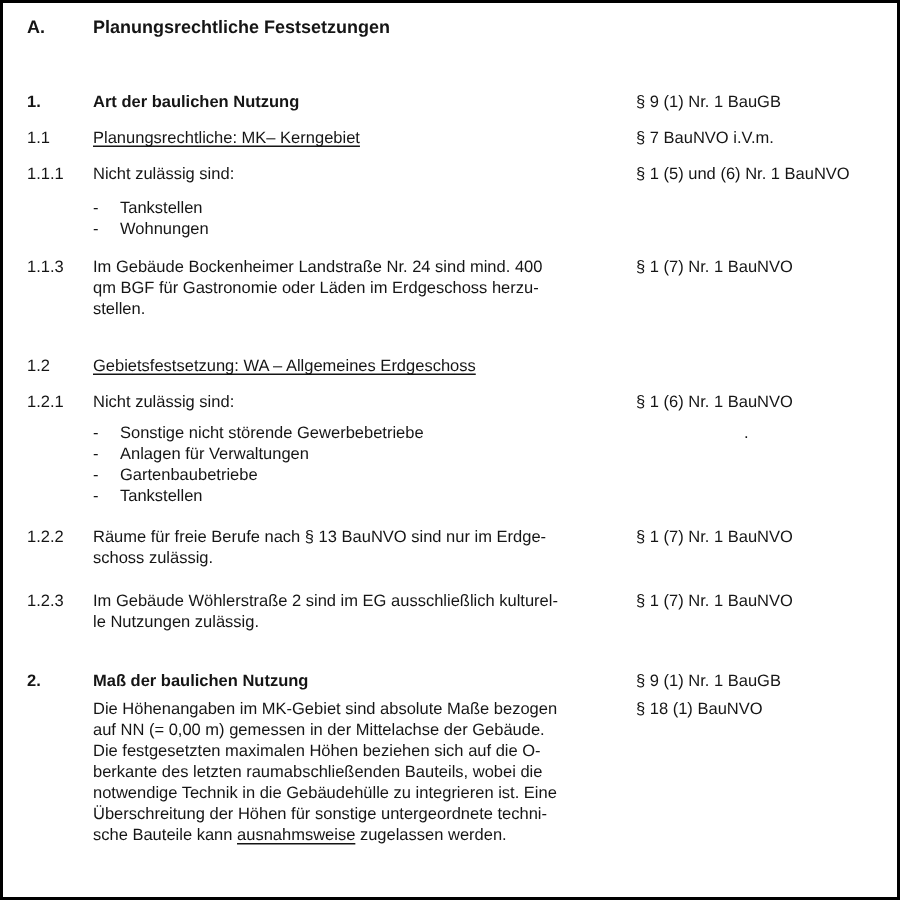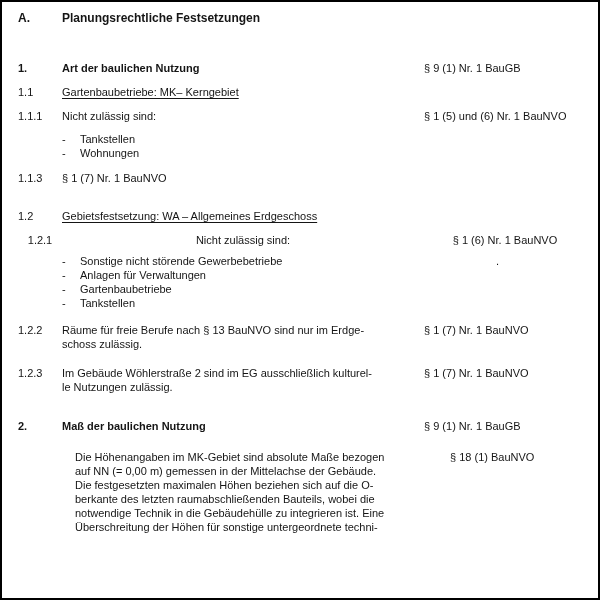"Gartenbaubetriebe: MK– Kerngebiet" span.body { text: Gartenbaubetriebe -> Planungsrechtliche }
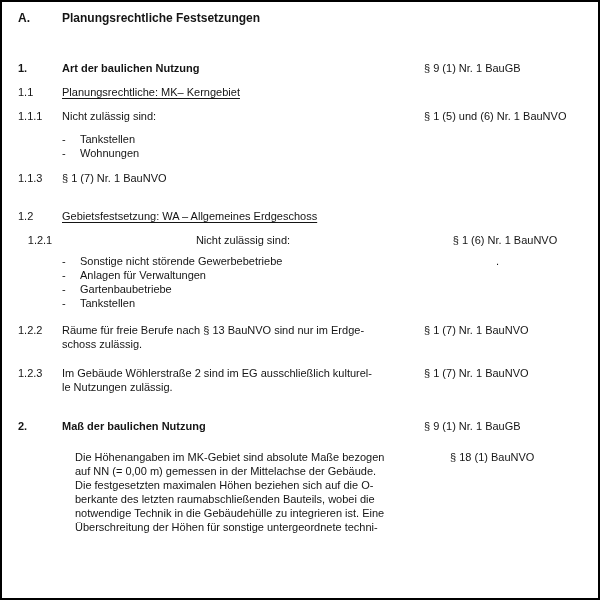"§ 7 BauNVO i.V.m." span.ref { html: none -> <span>§ 7 BauNVO i.V.m.</span> }
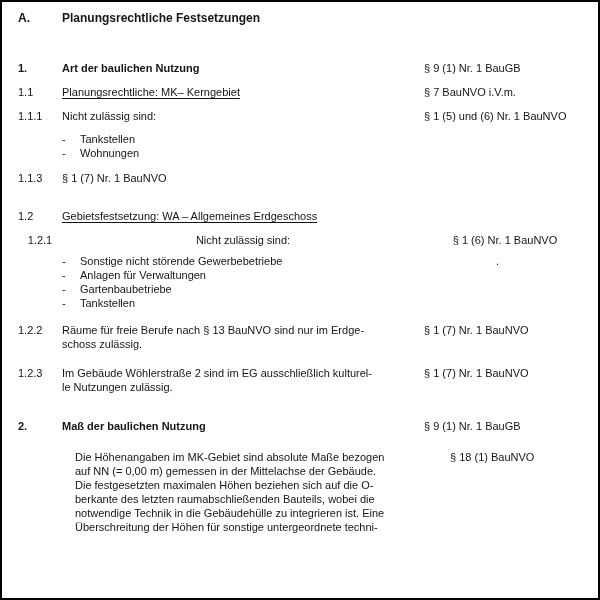"Im Gebäude Bockenheimer Landstraße Nr." span.body { html: none -> <span>Im Gebäude Bockenheimer Landstraße Nr. 24 sind mind. 400 qm BGF für Gastronomie oder Läden im Erdgeschoss herzu- stellen.</span> }
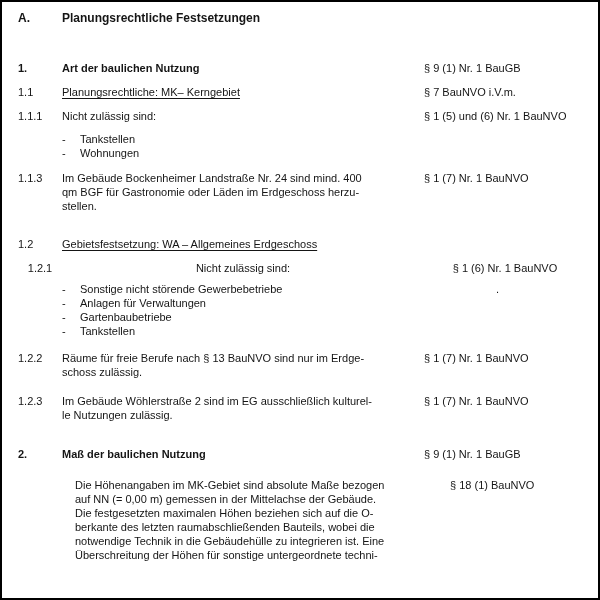"1.2.1" .m-r121 { text-align: center -> none }
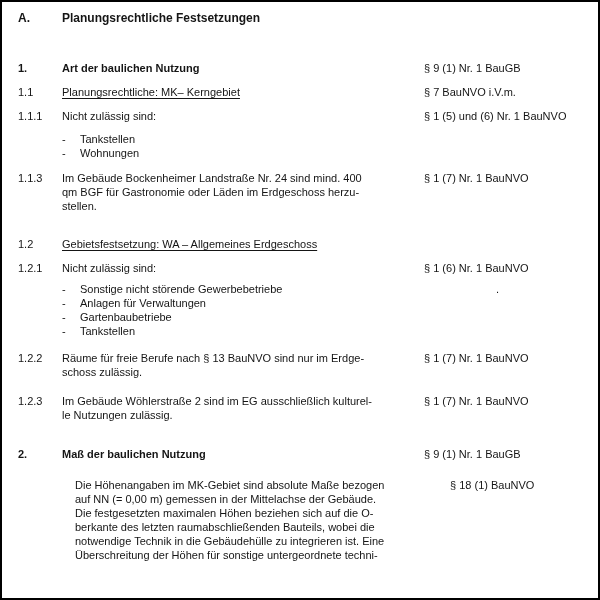"Die Höhenangaben im MK-Gebiet sind" .m-para { gap: 13px -> none; margin-top: 17px -> 5px }
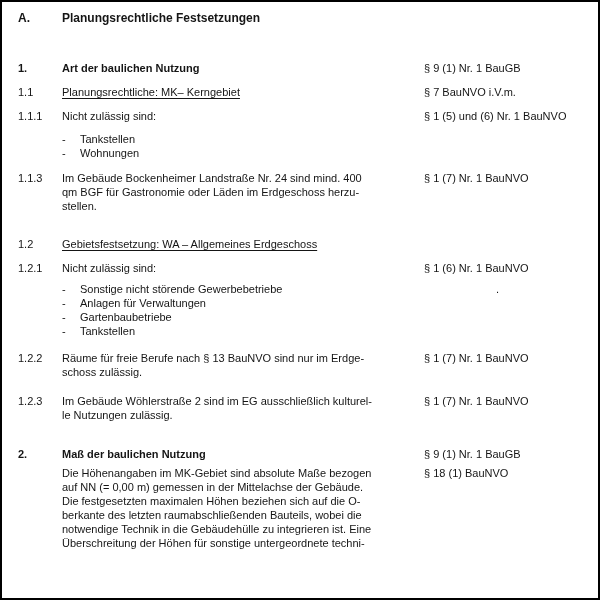"sche Bauteile kann ausnahmsweise" div { html: none -> <div><span>sche Bauteile kann </span><span>ausnahmsweise</span><span> zugelassen werden.</span></div> }
